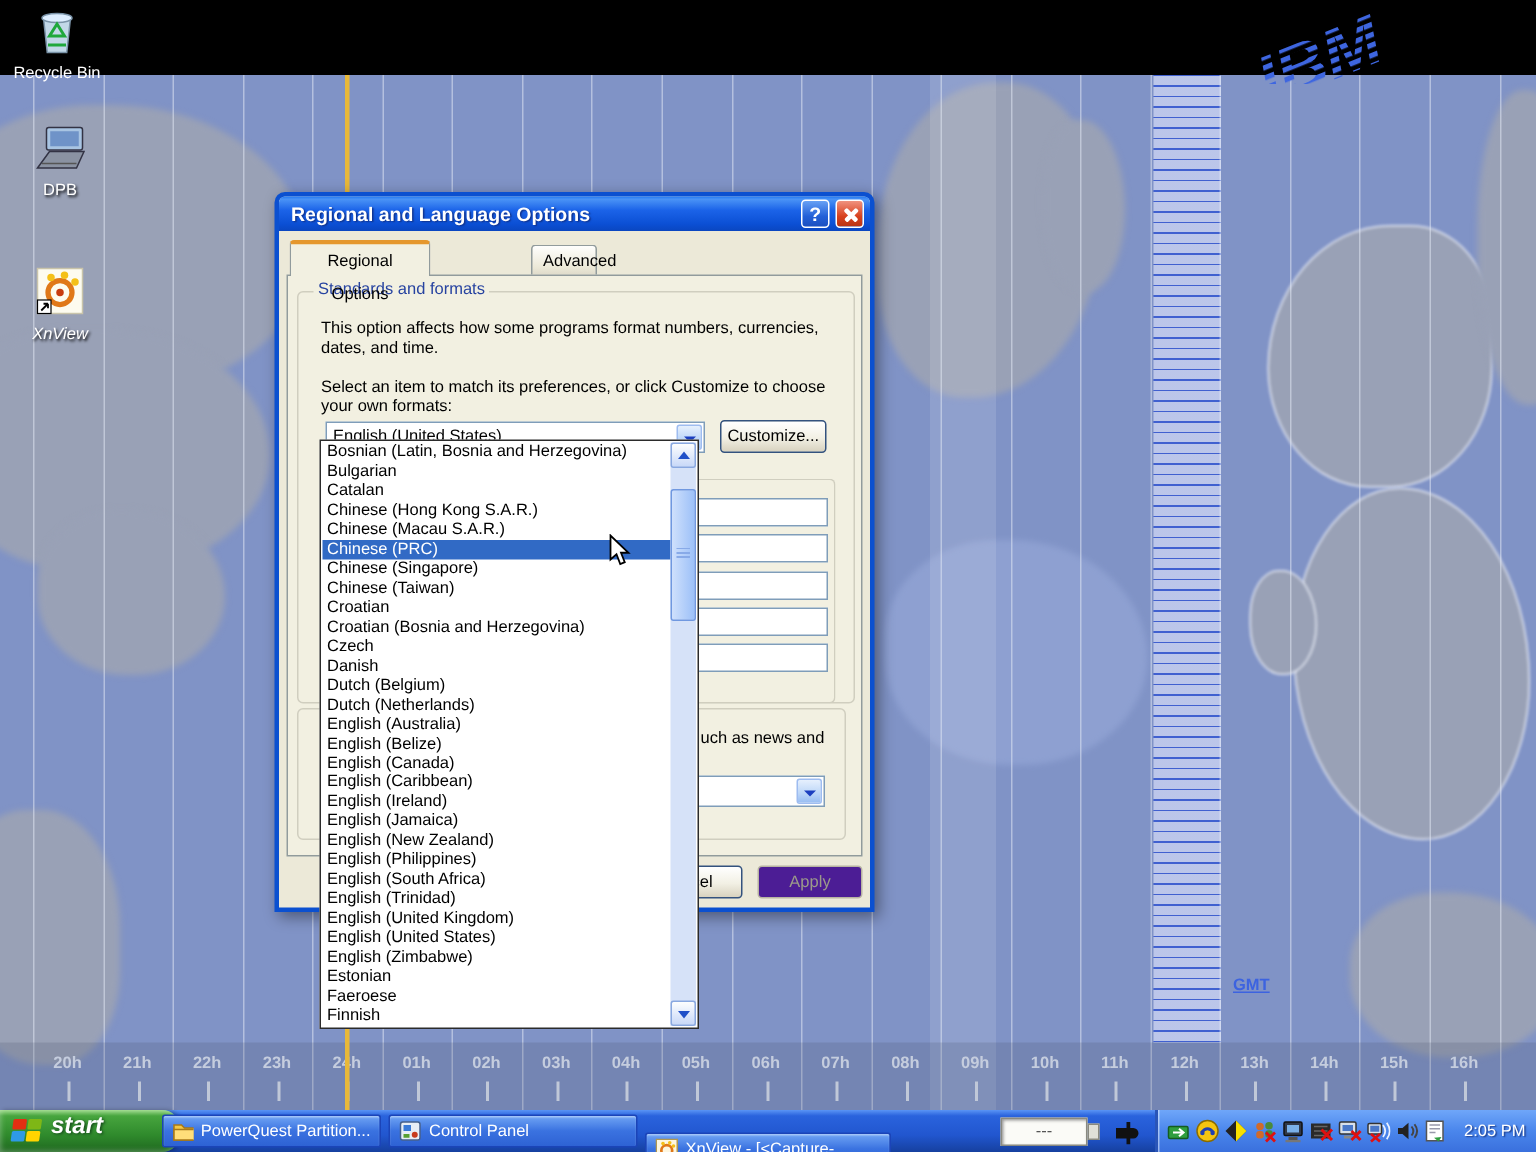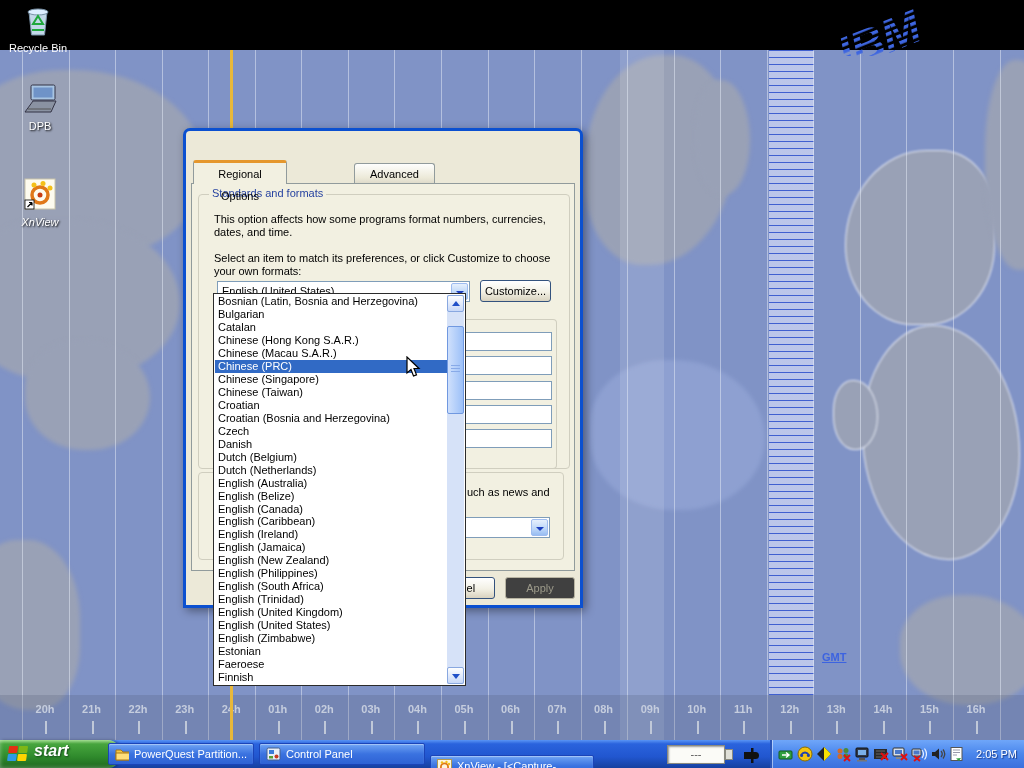"Regional and Language Options" div.titlebar { html: none -> <div> <div>Regional and Language Options</div> <div>?</div> <div> <span></span> <span></span> </div> </div> }
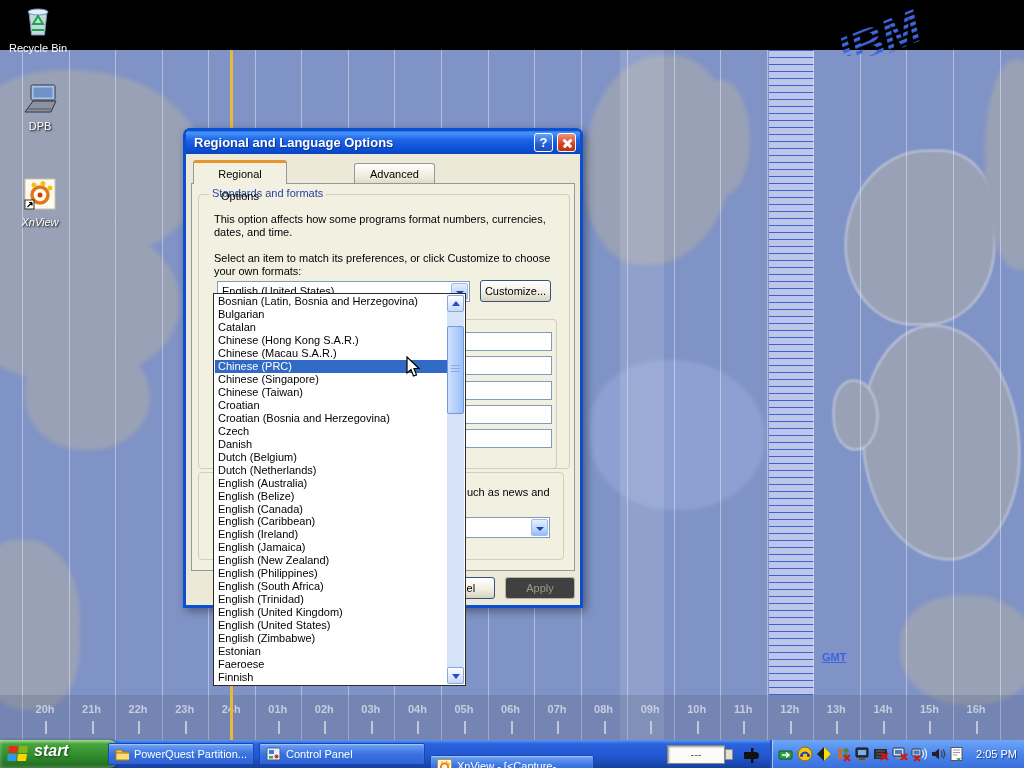"Advanced" div.tab { width: 81px -> 44px }
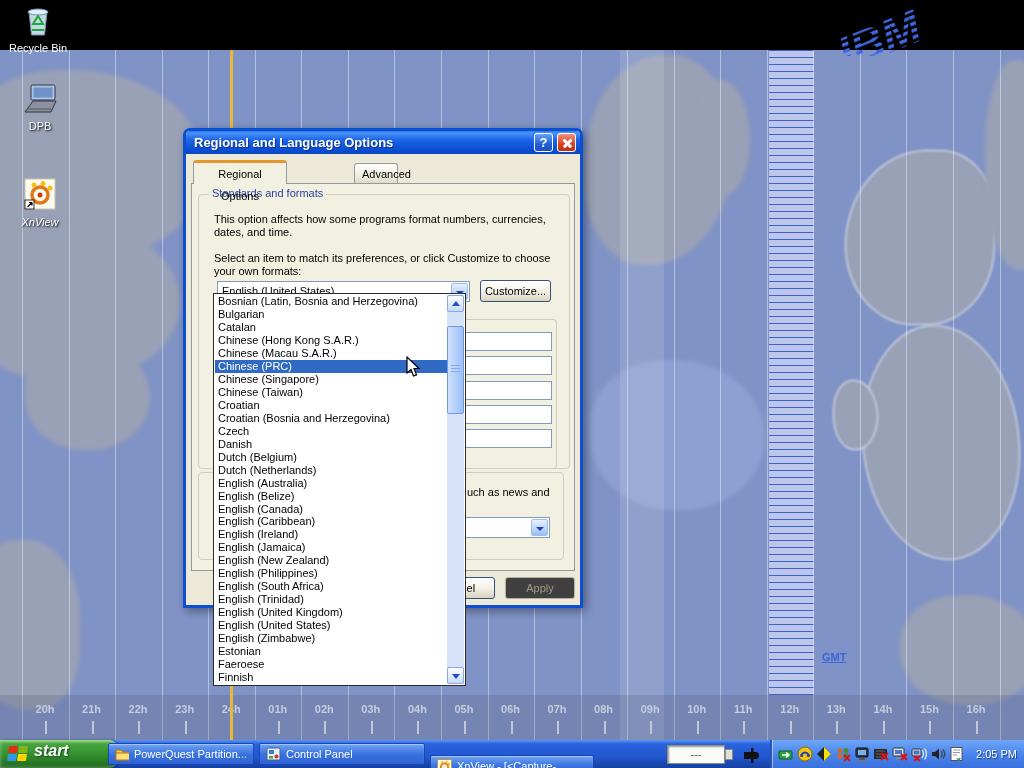"Apply" .xpbtn.disabled { background: #404040 -> #4c1d95 }
